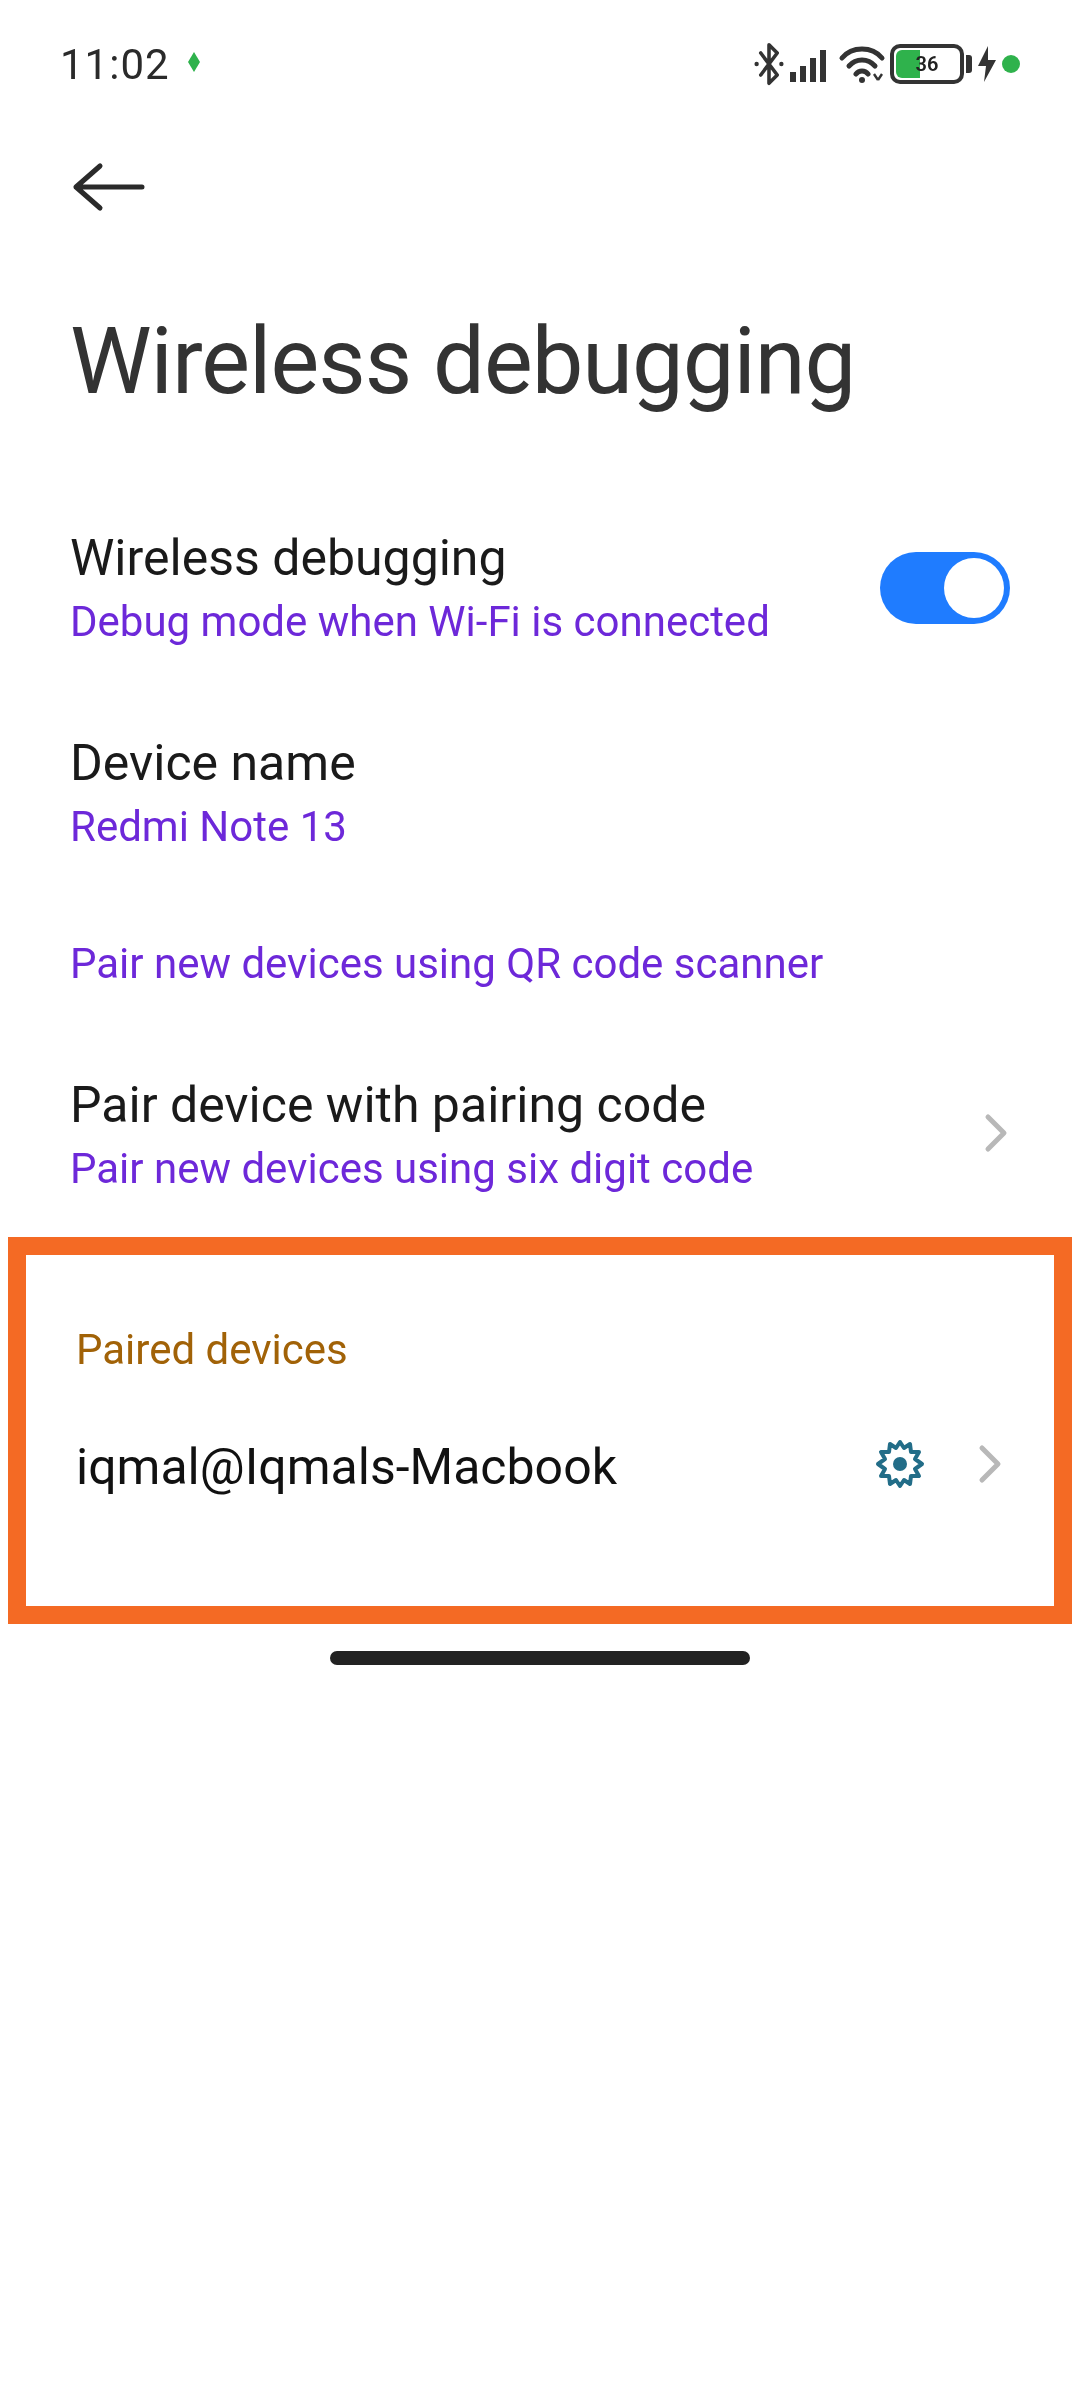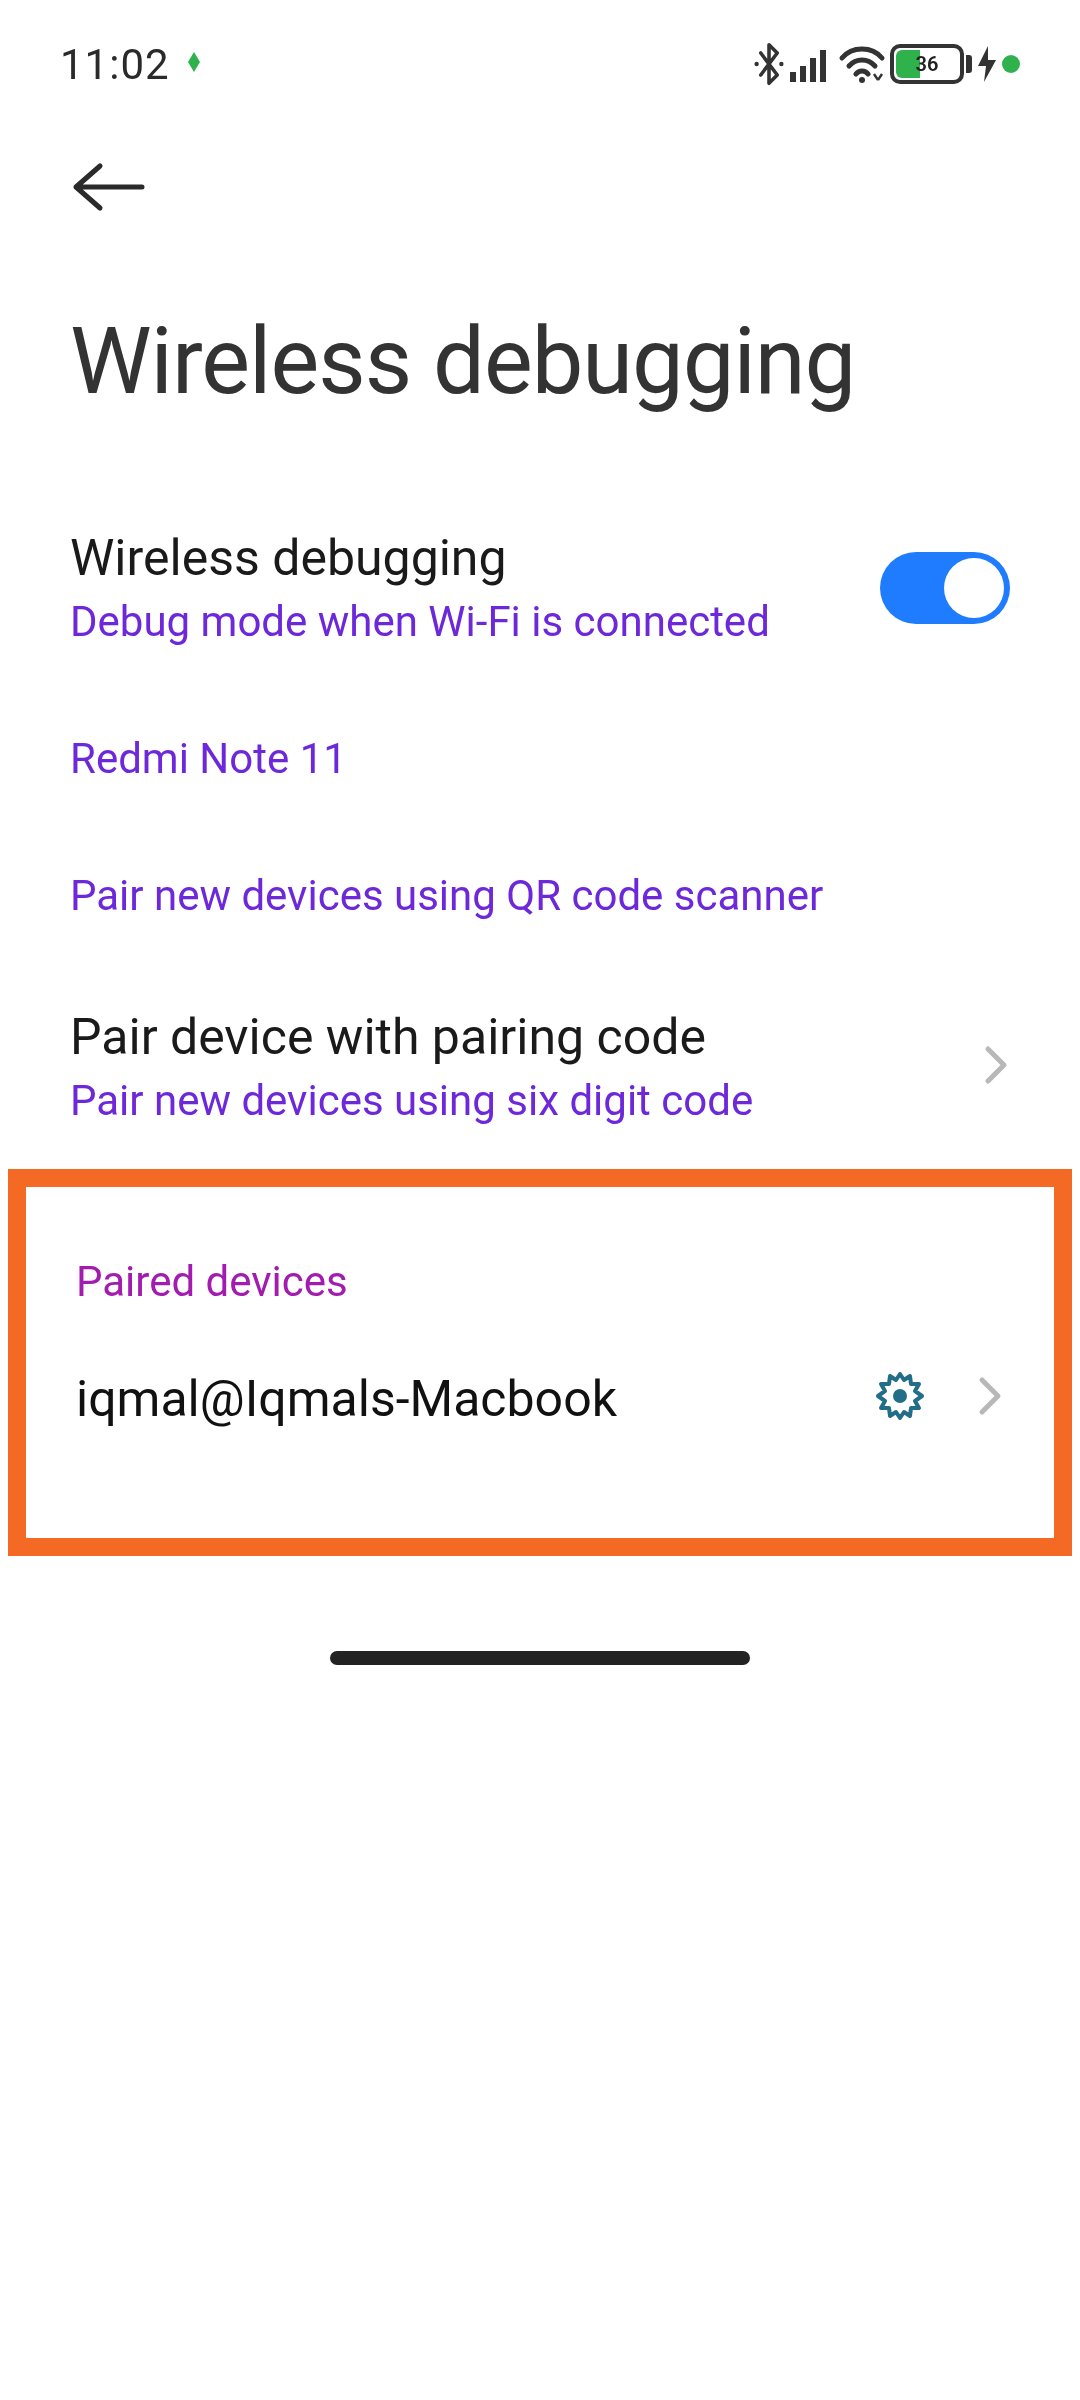"Device name" span.row-title { html: none -> <span>Device name</span> }
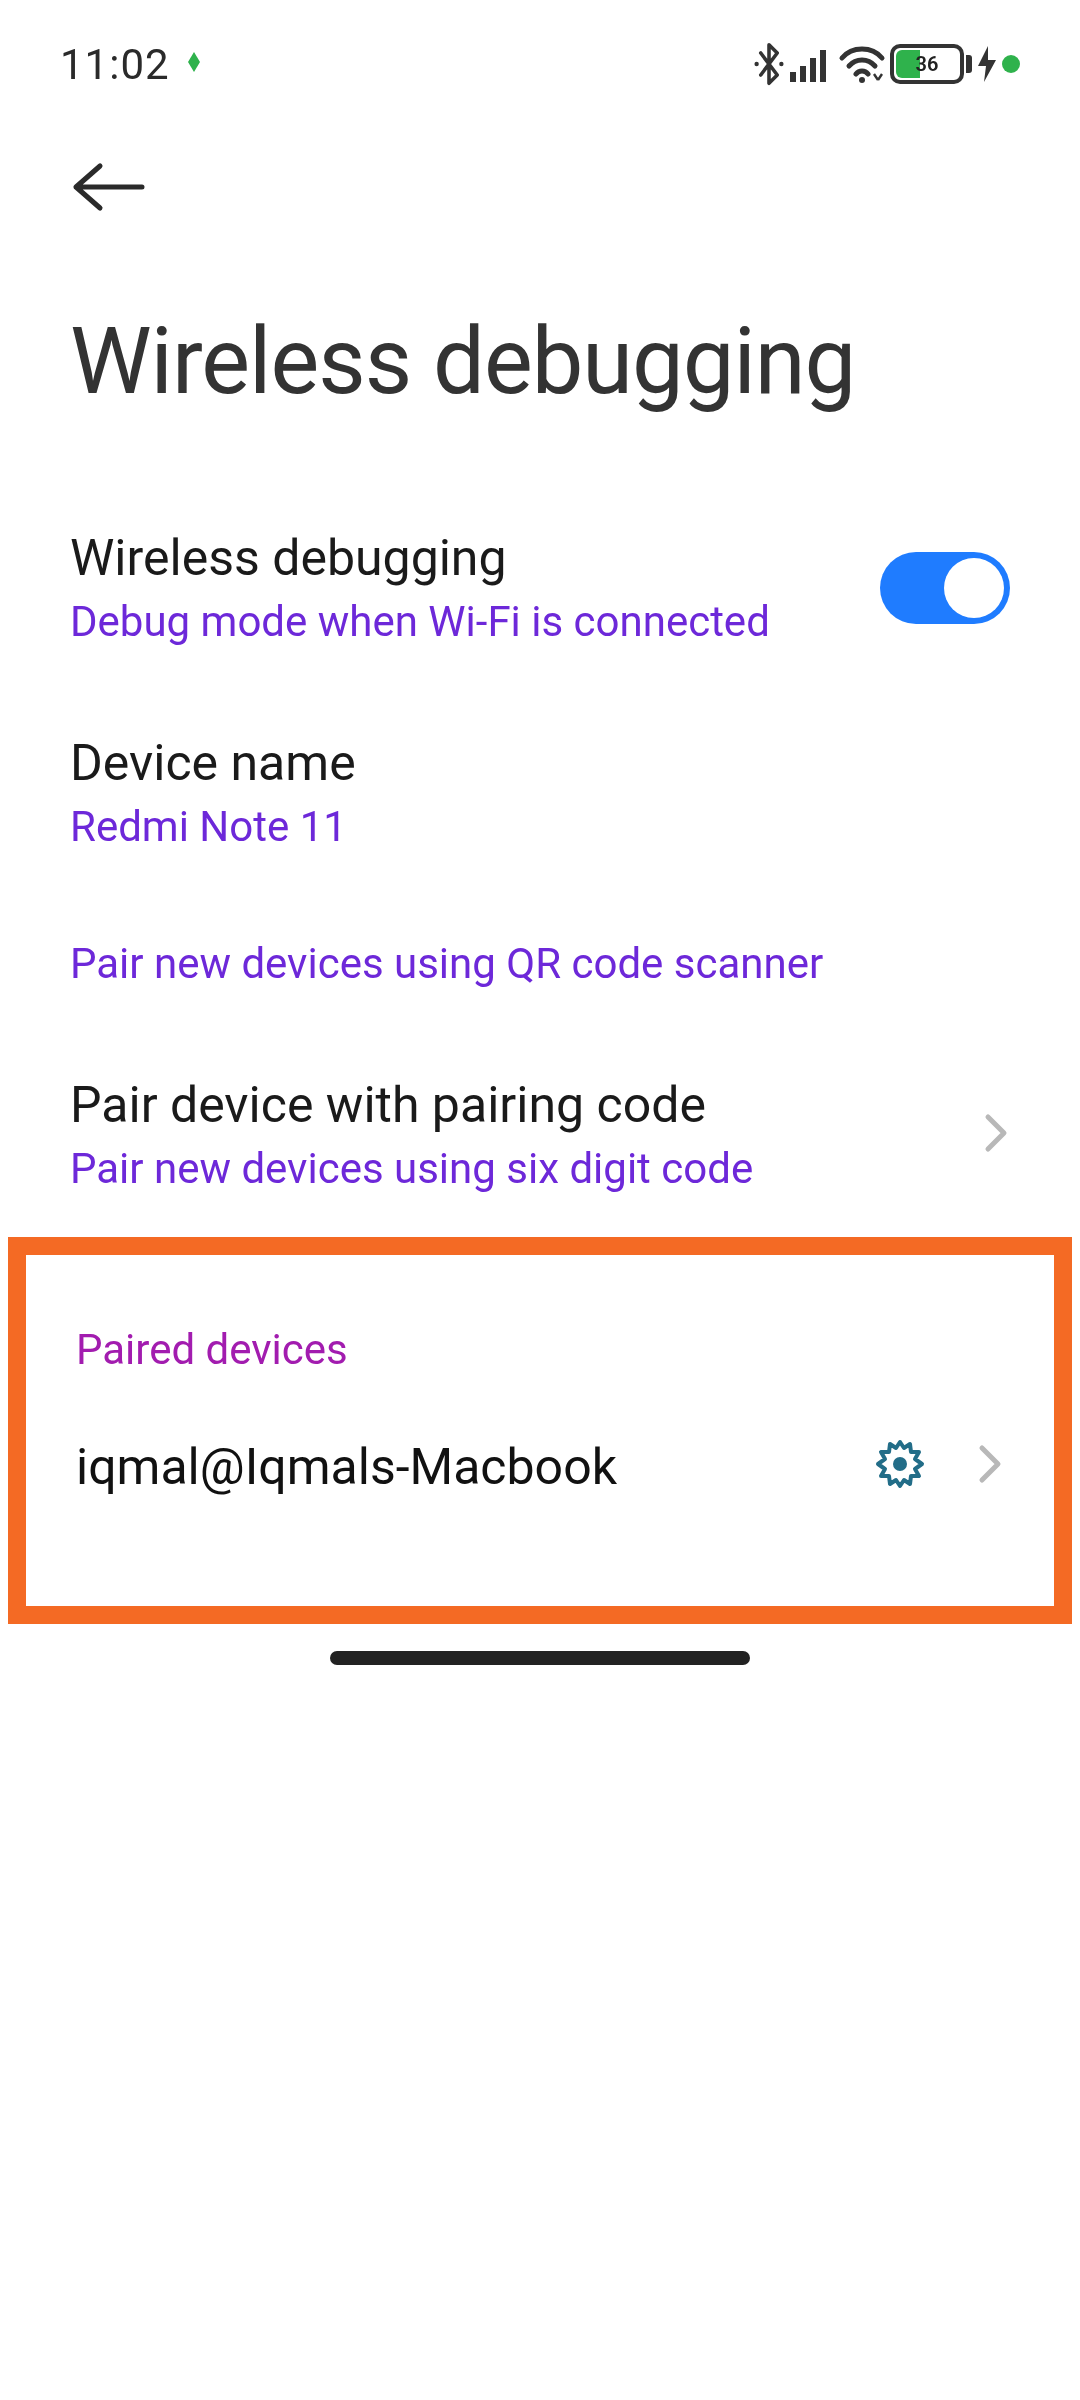"Redmi Note 11" span.row-sub { text: 11 -> 13 }
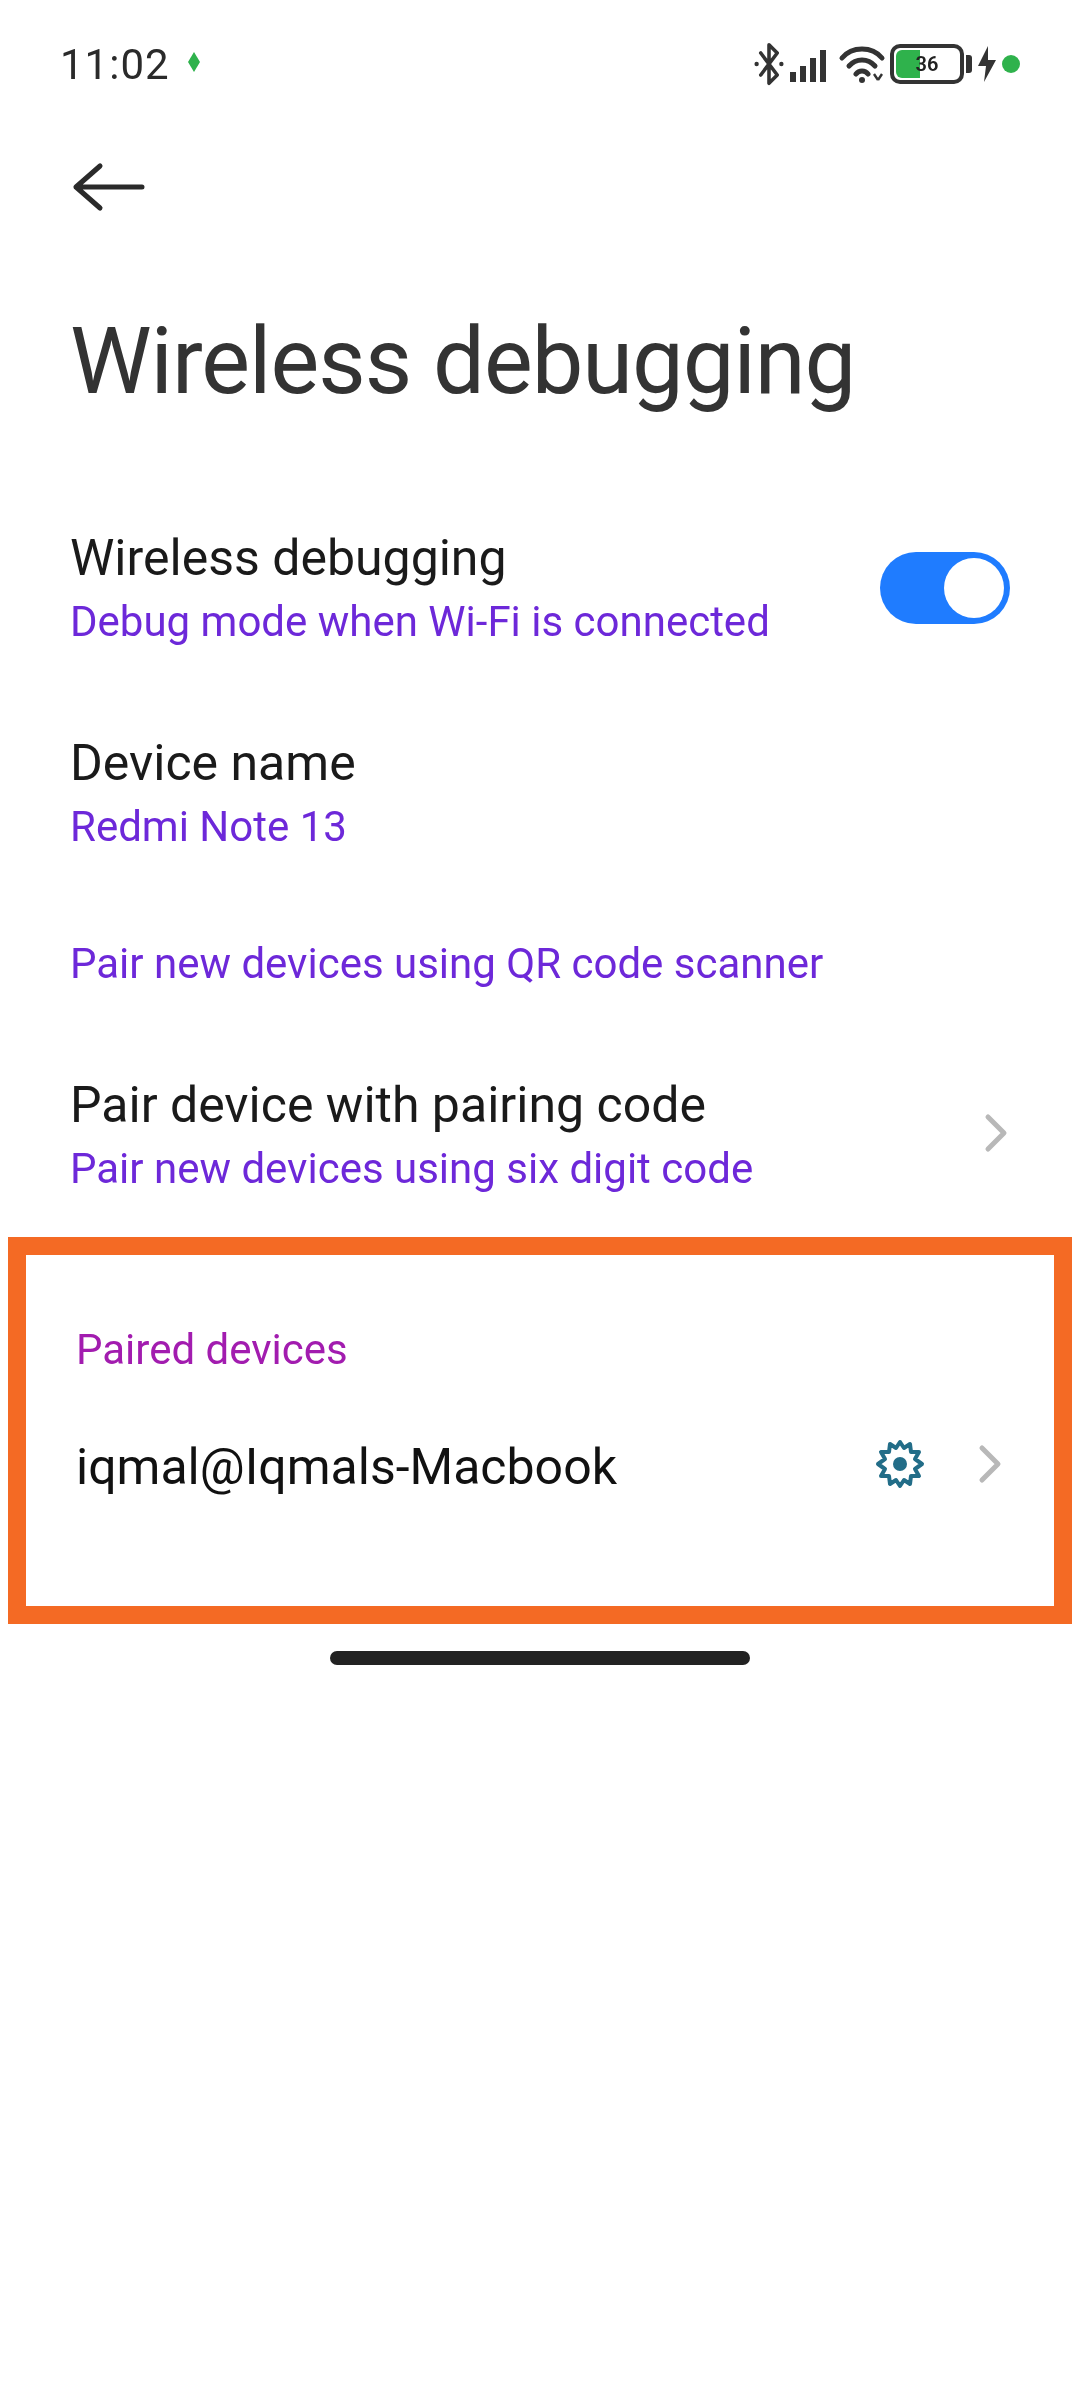"Paired devices" .section-label { color: #a21caf -> #a16207 }
